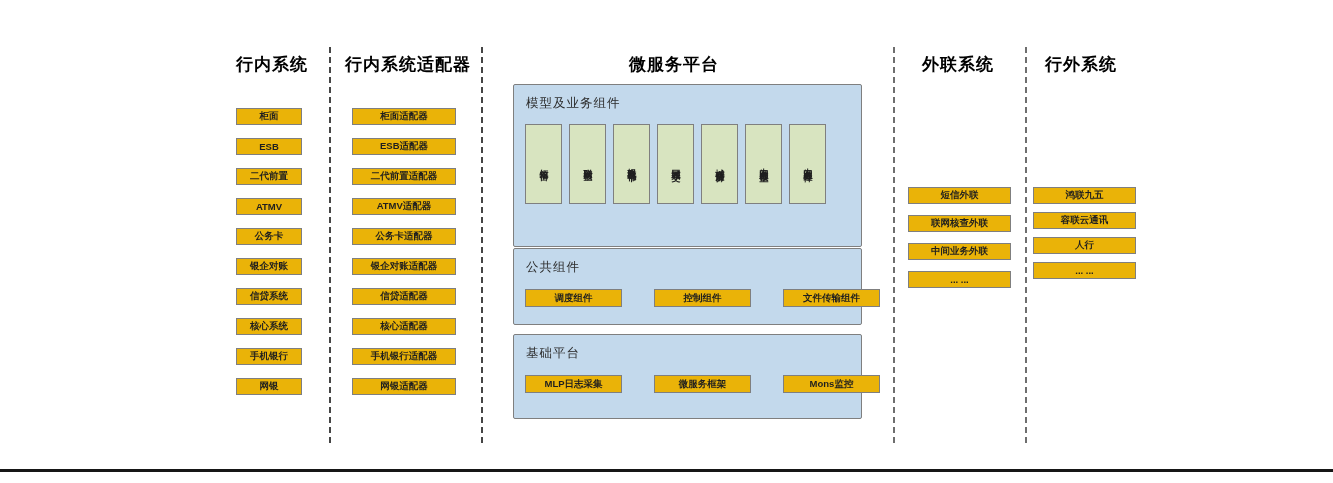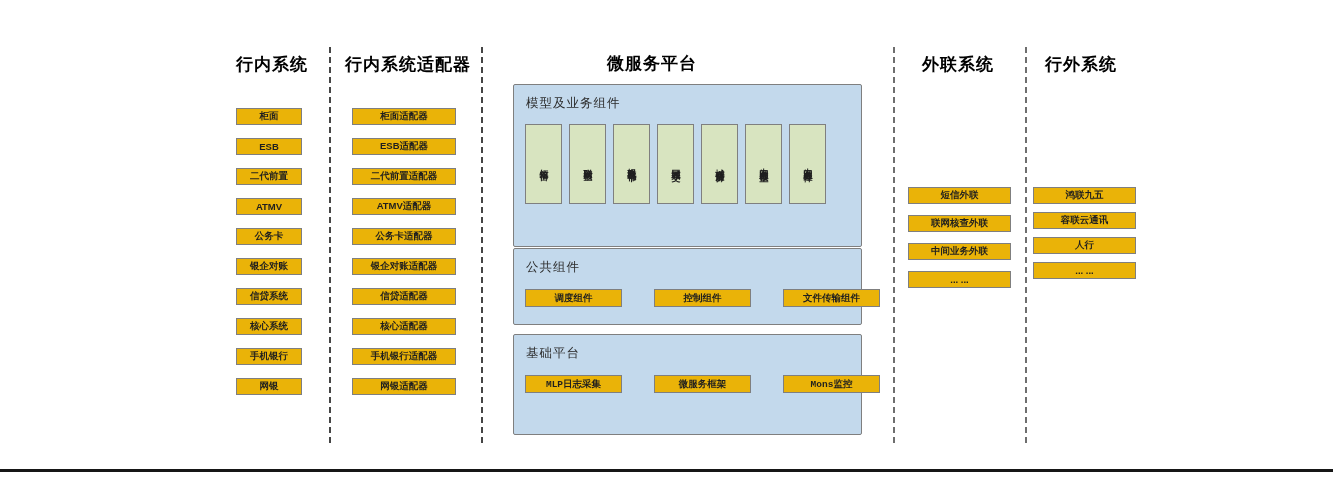"微服务平台" .hd-platform { font-family: Liberation Mono, monospace -> none; left: 592px -> 614px }
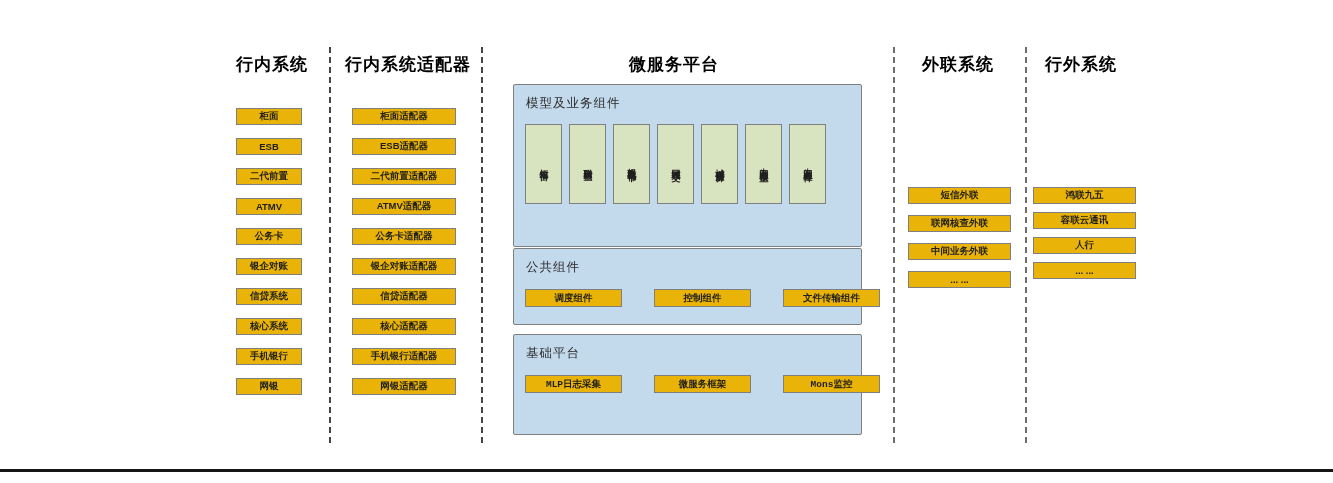"基础平台" .panel-c { font-family: Liberation Mono, monospace -> none; height: 101px -> 85px }
